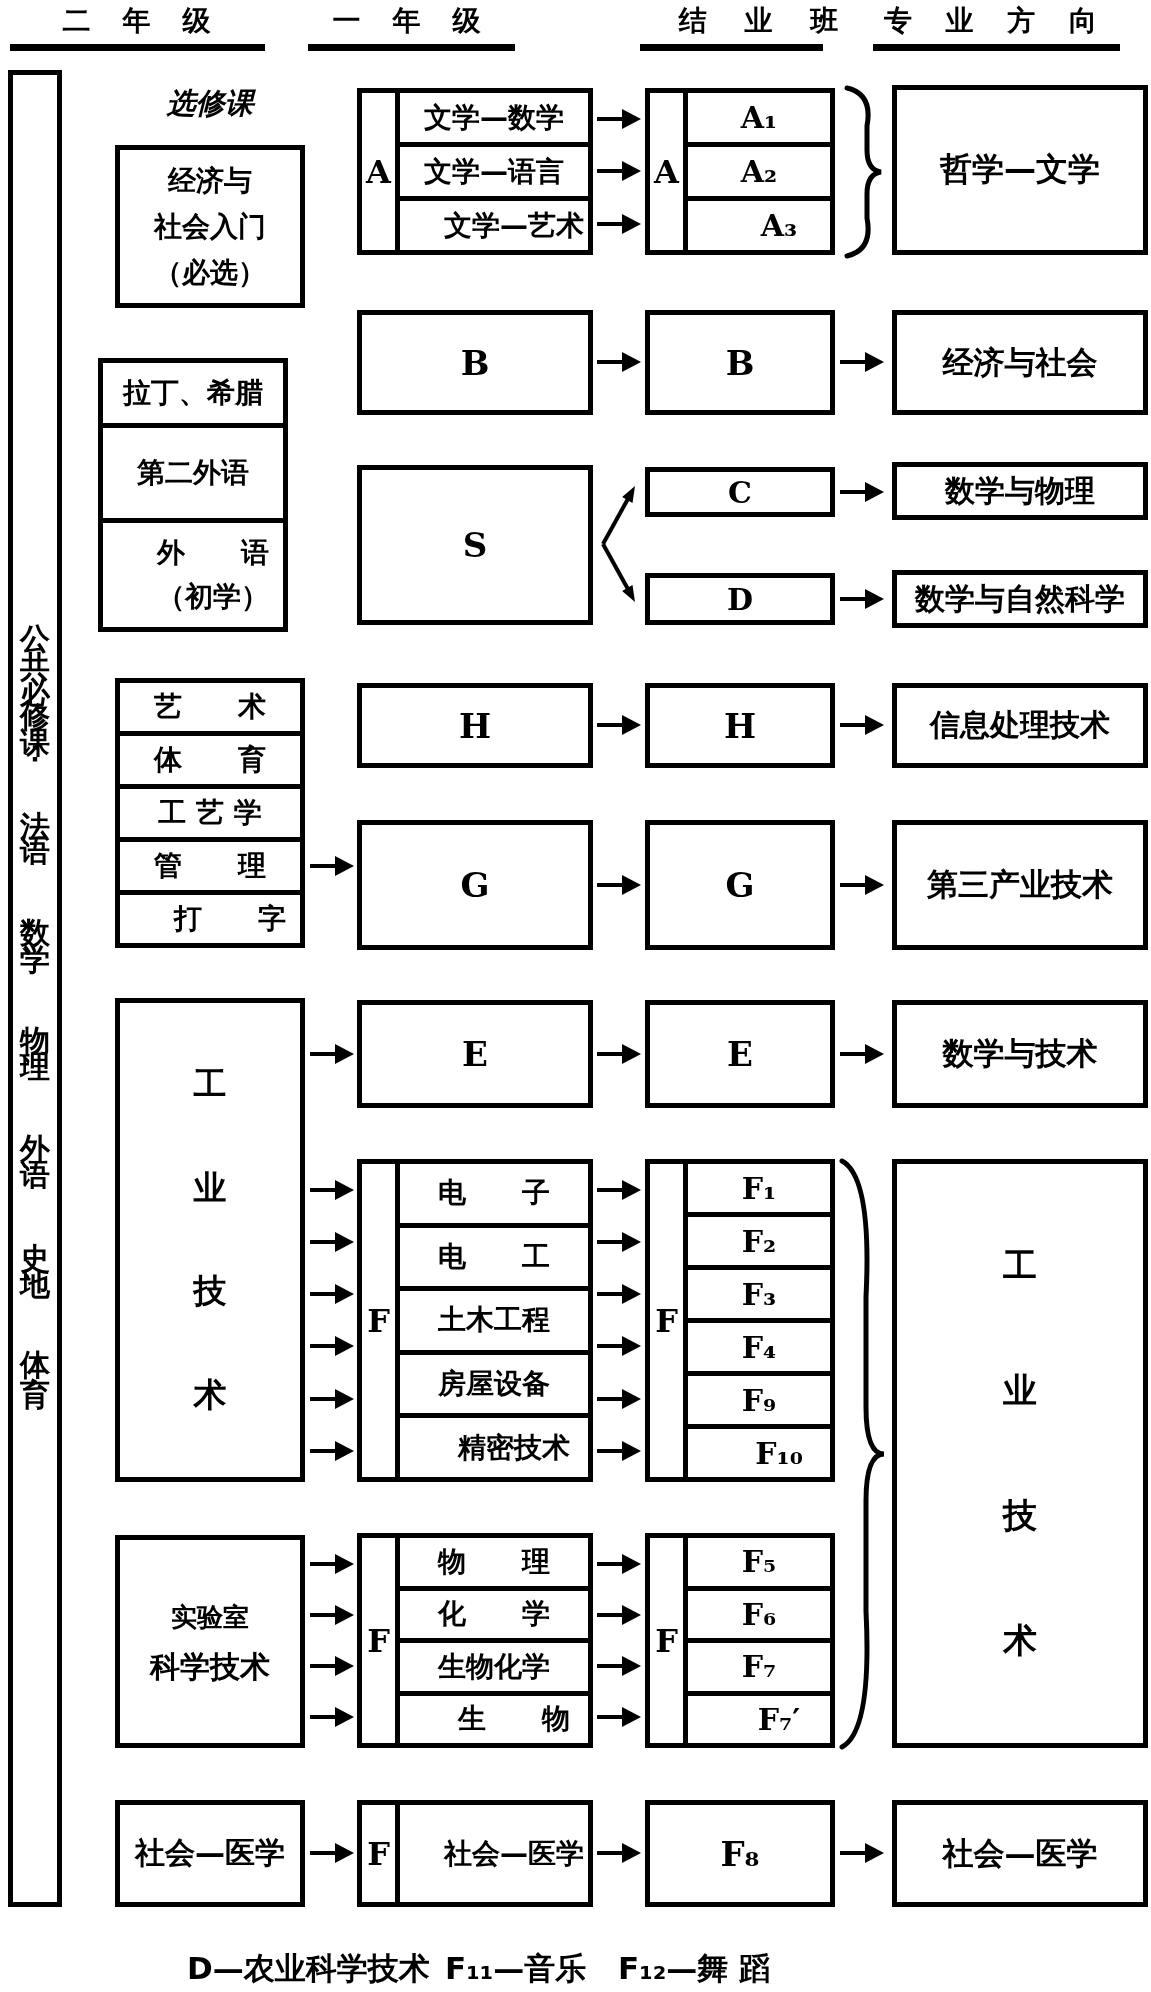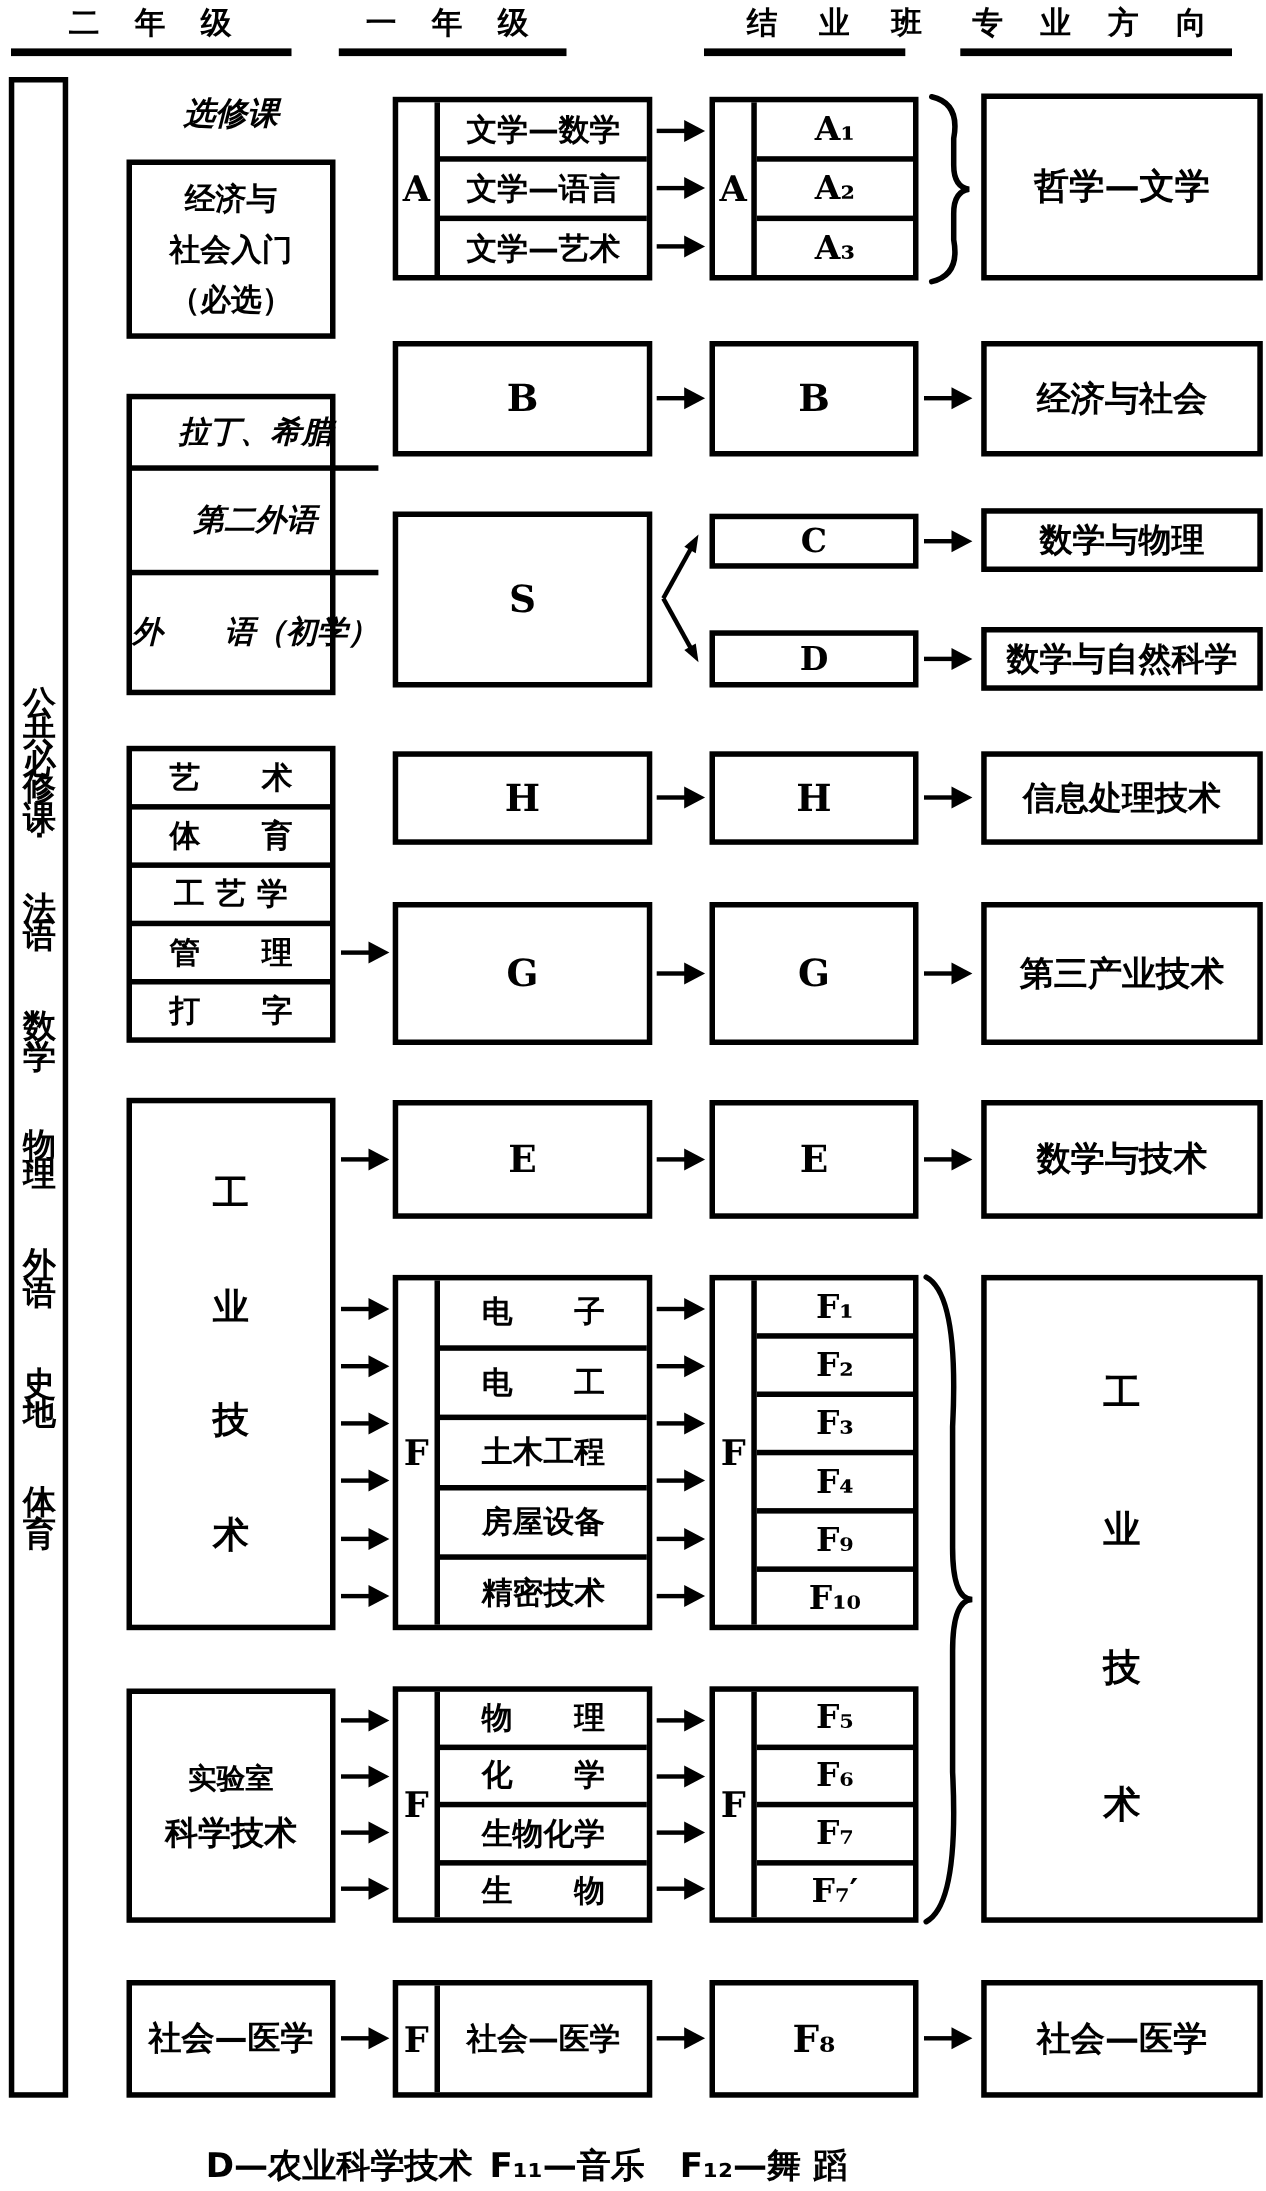"文学—艺术" .rows > div:last-child { padding-left: none -> 40px }
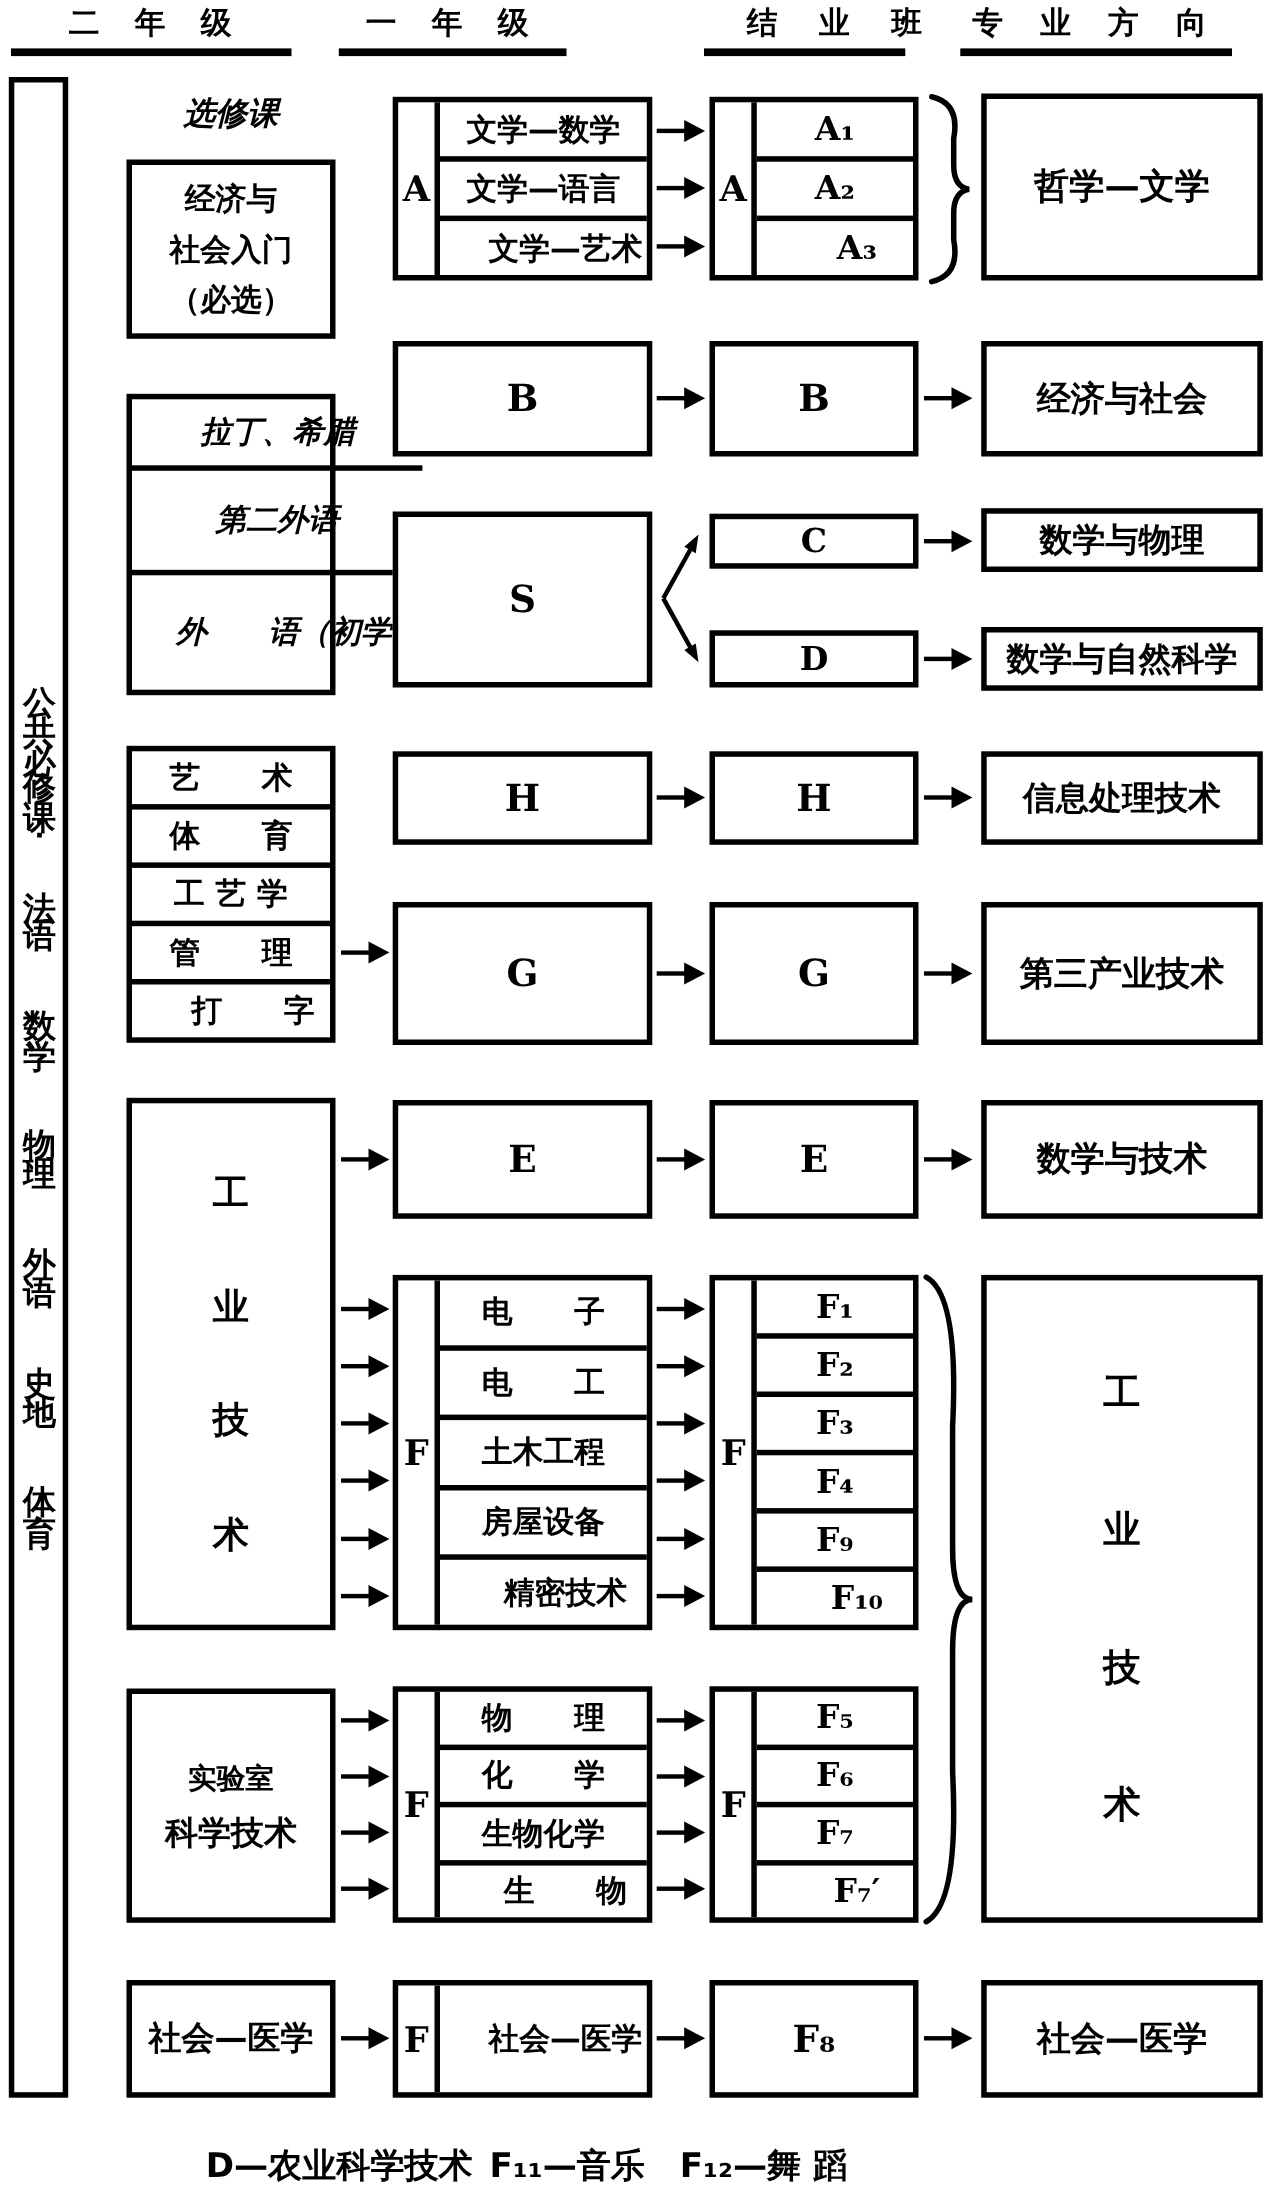"拉丁、希腊" div.box { font-style: italic -> none; left: 115px -> 98px }
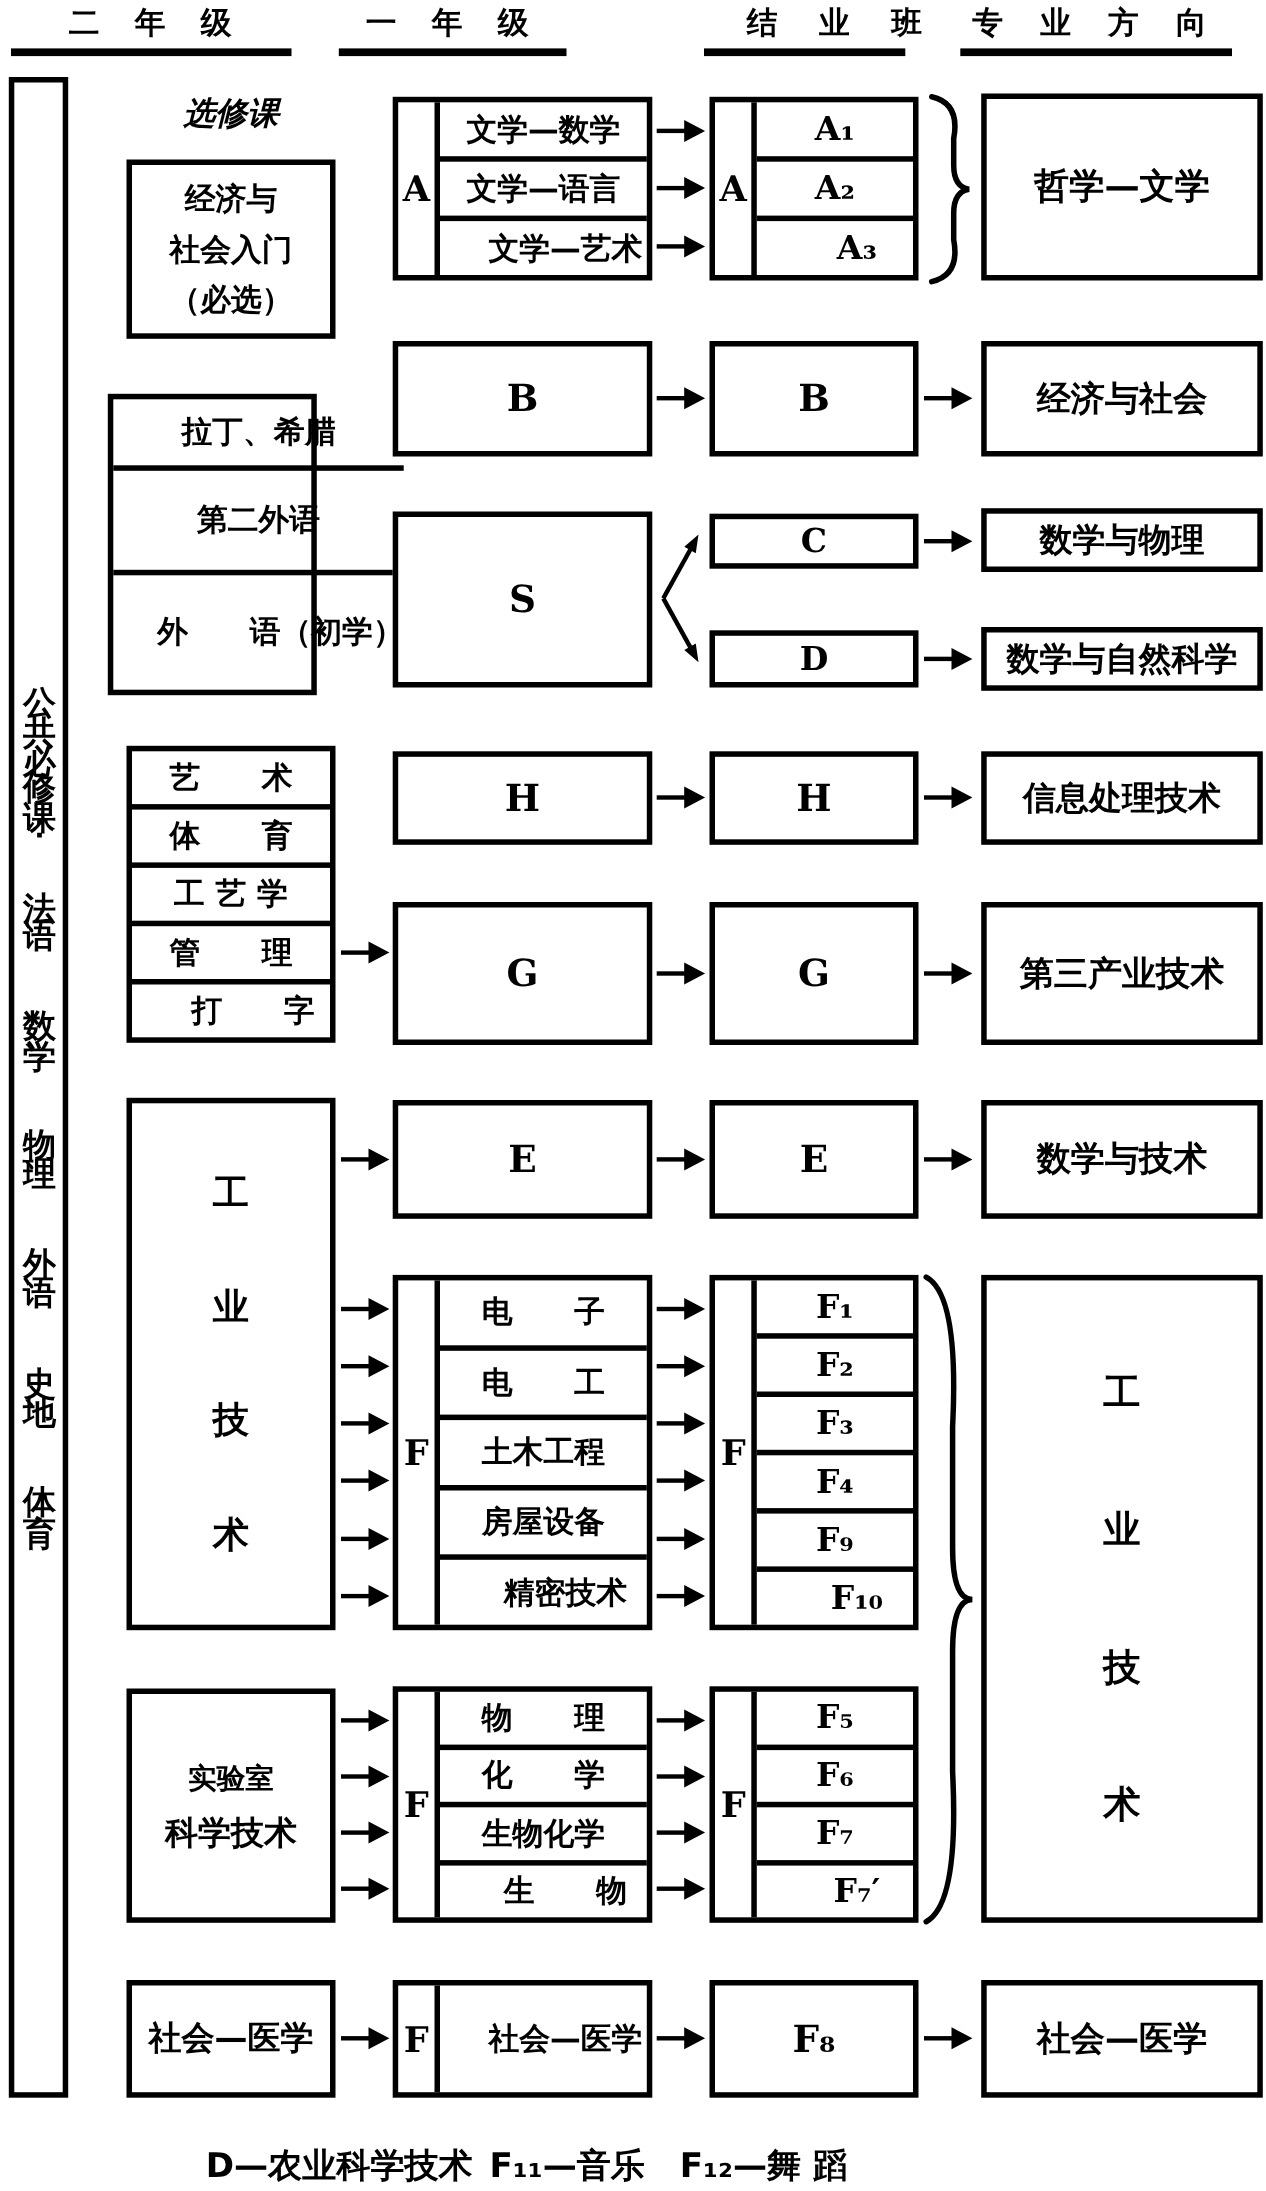"外 语" div.multiline { flex-direction: row -> column }
